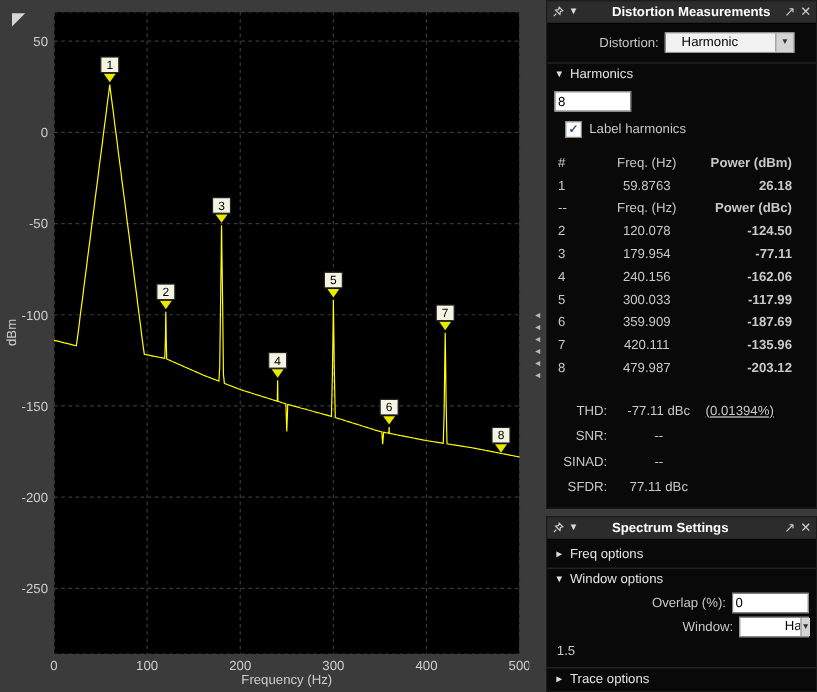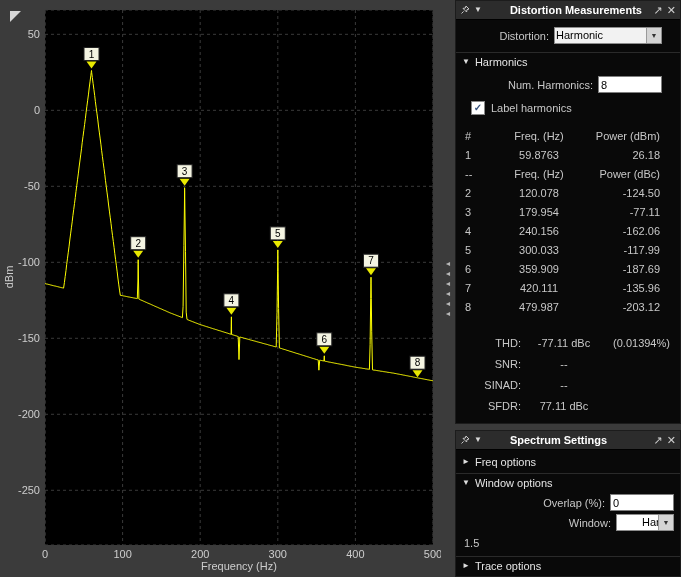"Harmonic" .combo .field { padding: 1px 1px -> 1px 13px }
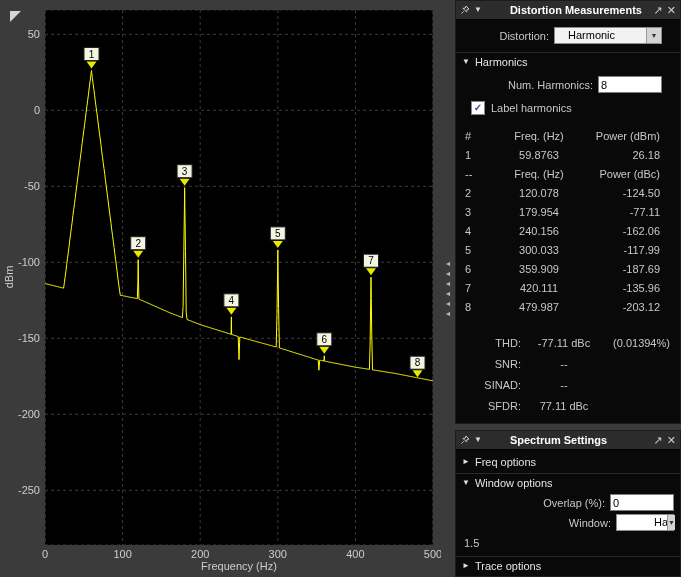"Num. Harmonics:" span.lbl { html: <span>Num. Harmonics:</span> -> none }
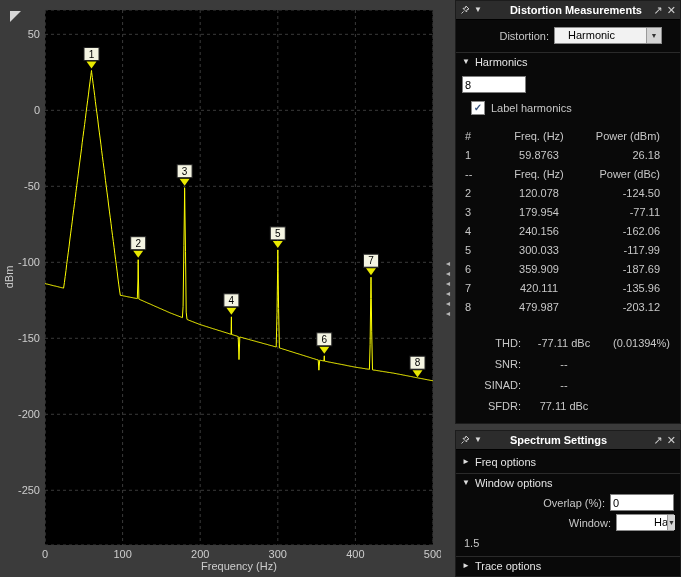"Power (dBm)" .trow .c2 { font-weight: none -> bold }
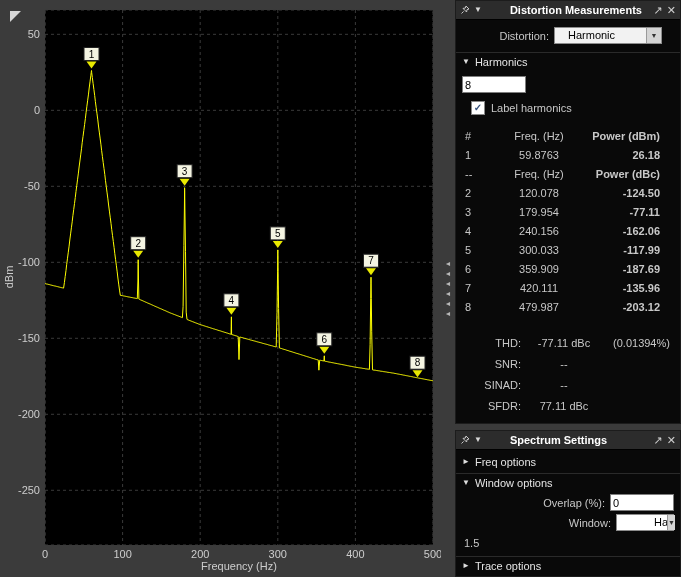"THD:" .summary { margin-left: 15px -> none }
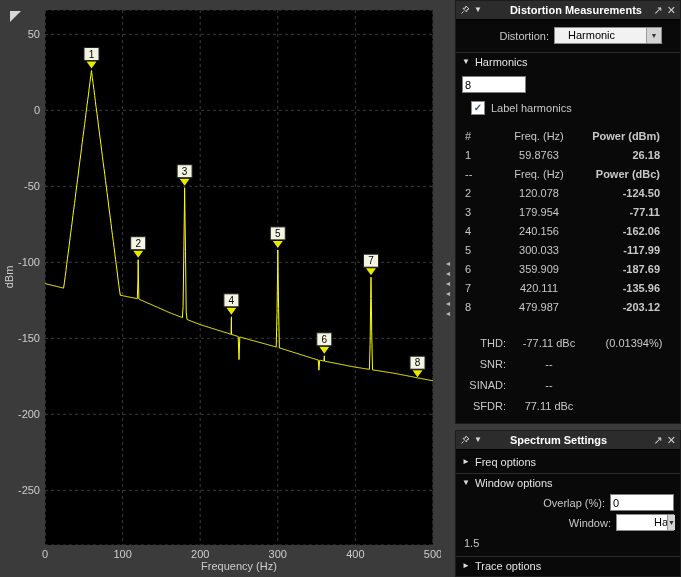"(0.01394%)" .srow .sx { text-align: center -> left; text-decoration: none -> underline }
